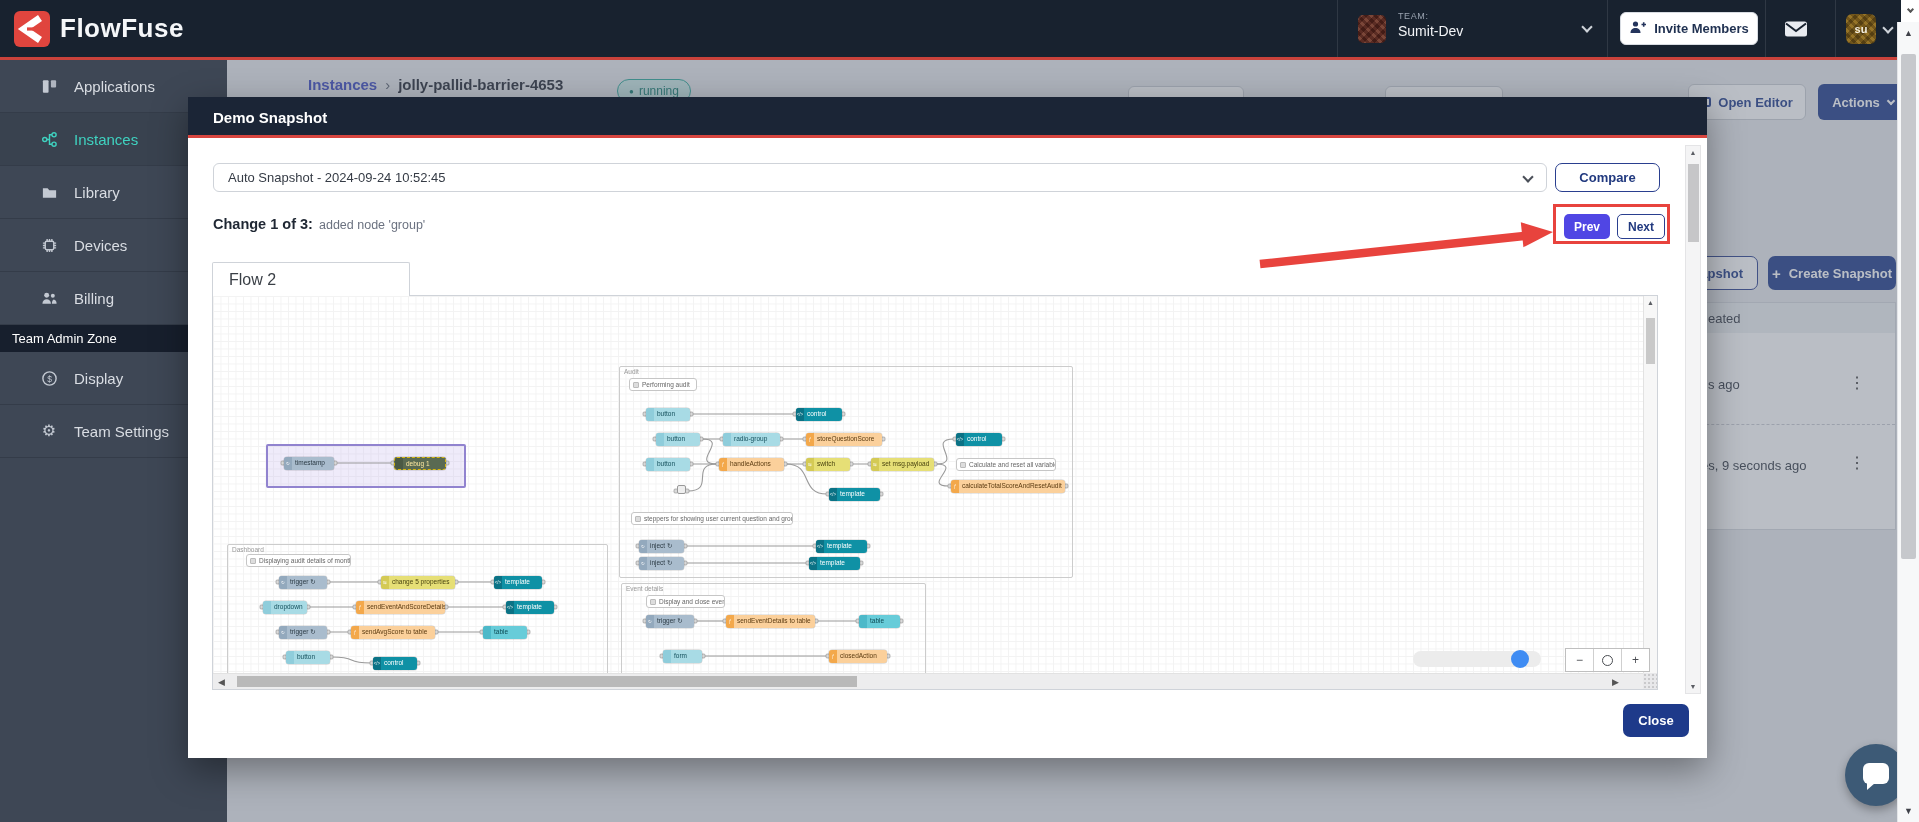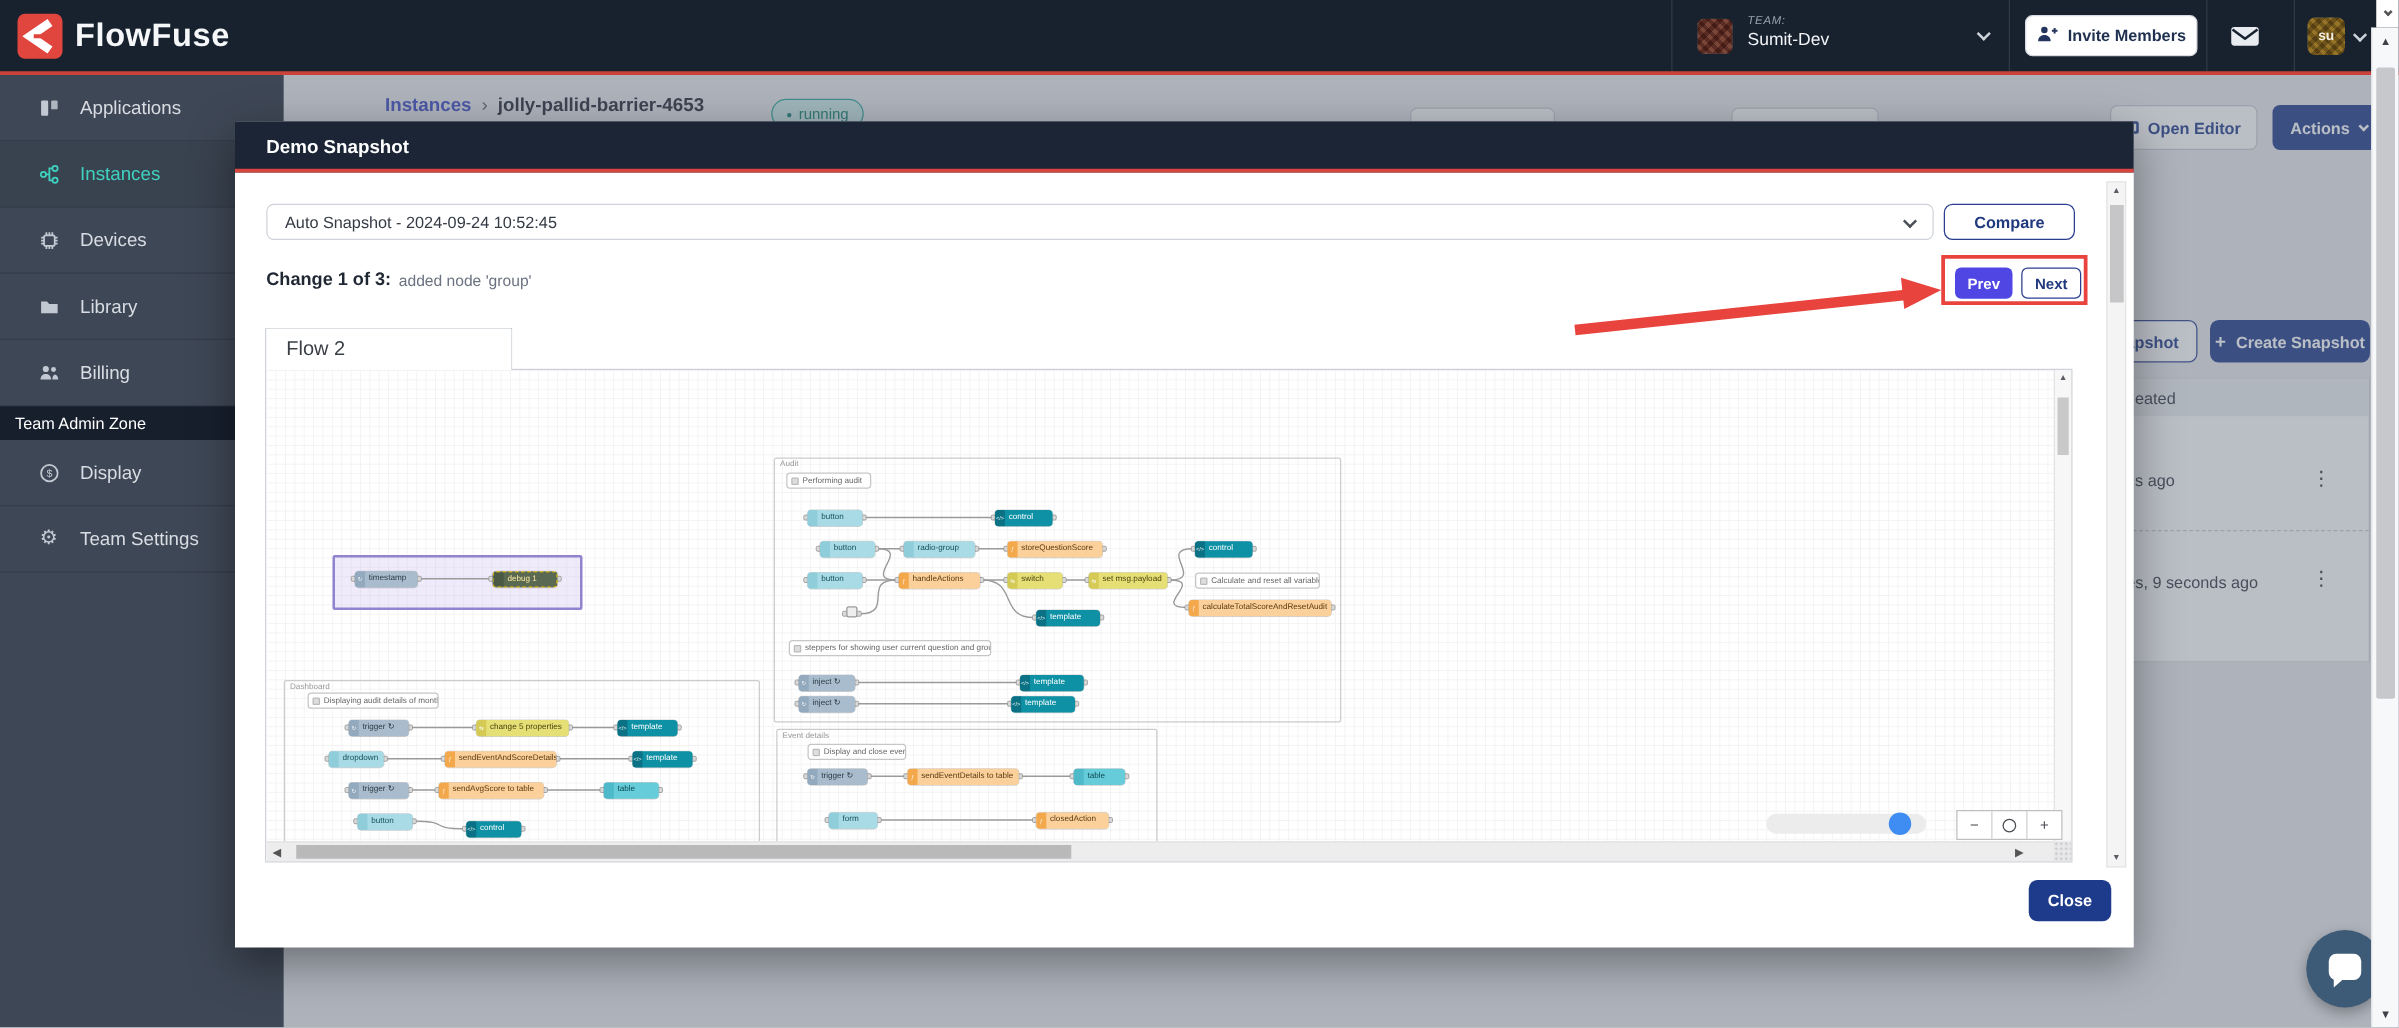"TEAM:" .team-label { font-style: italic -> none }
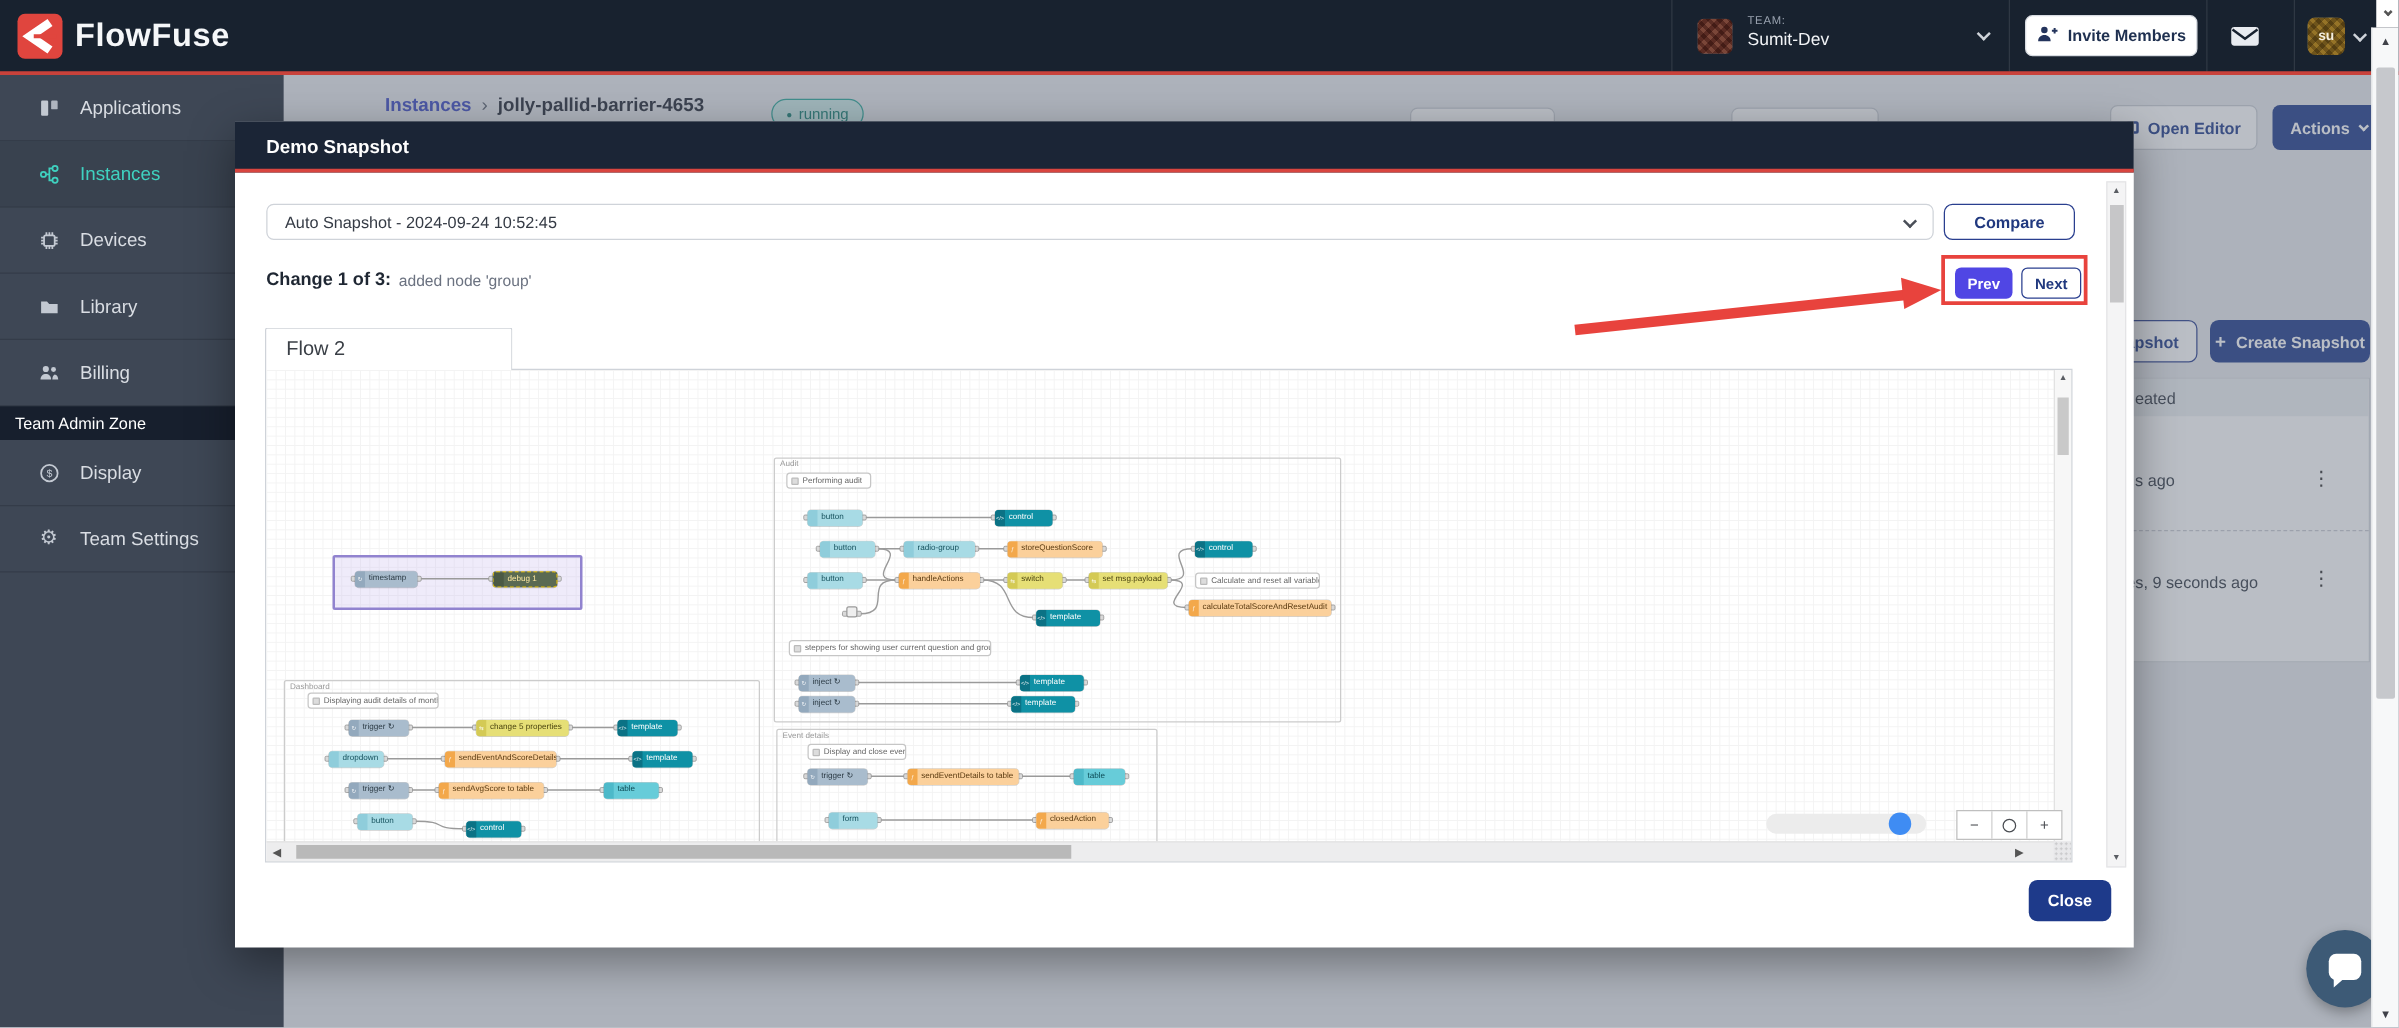"Applications" .side-item { padding-left: 30px -> 40px }
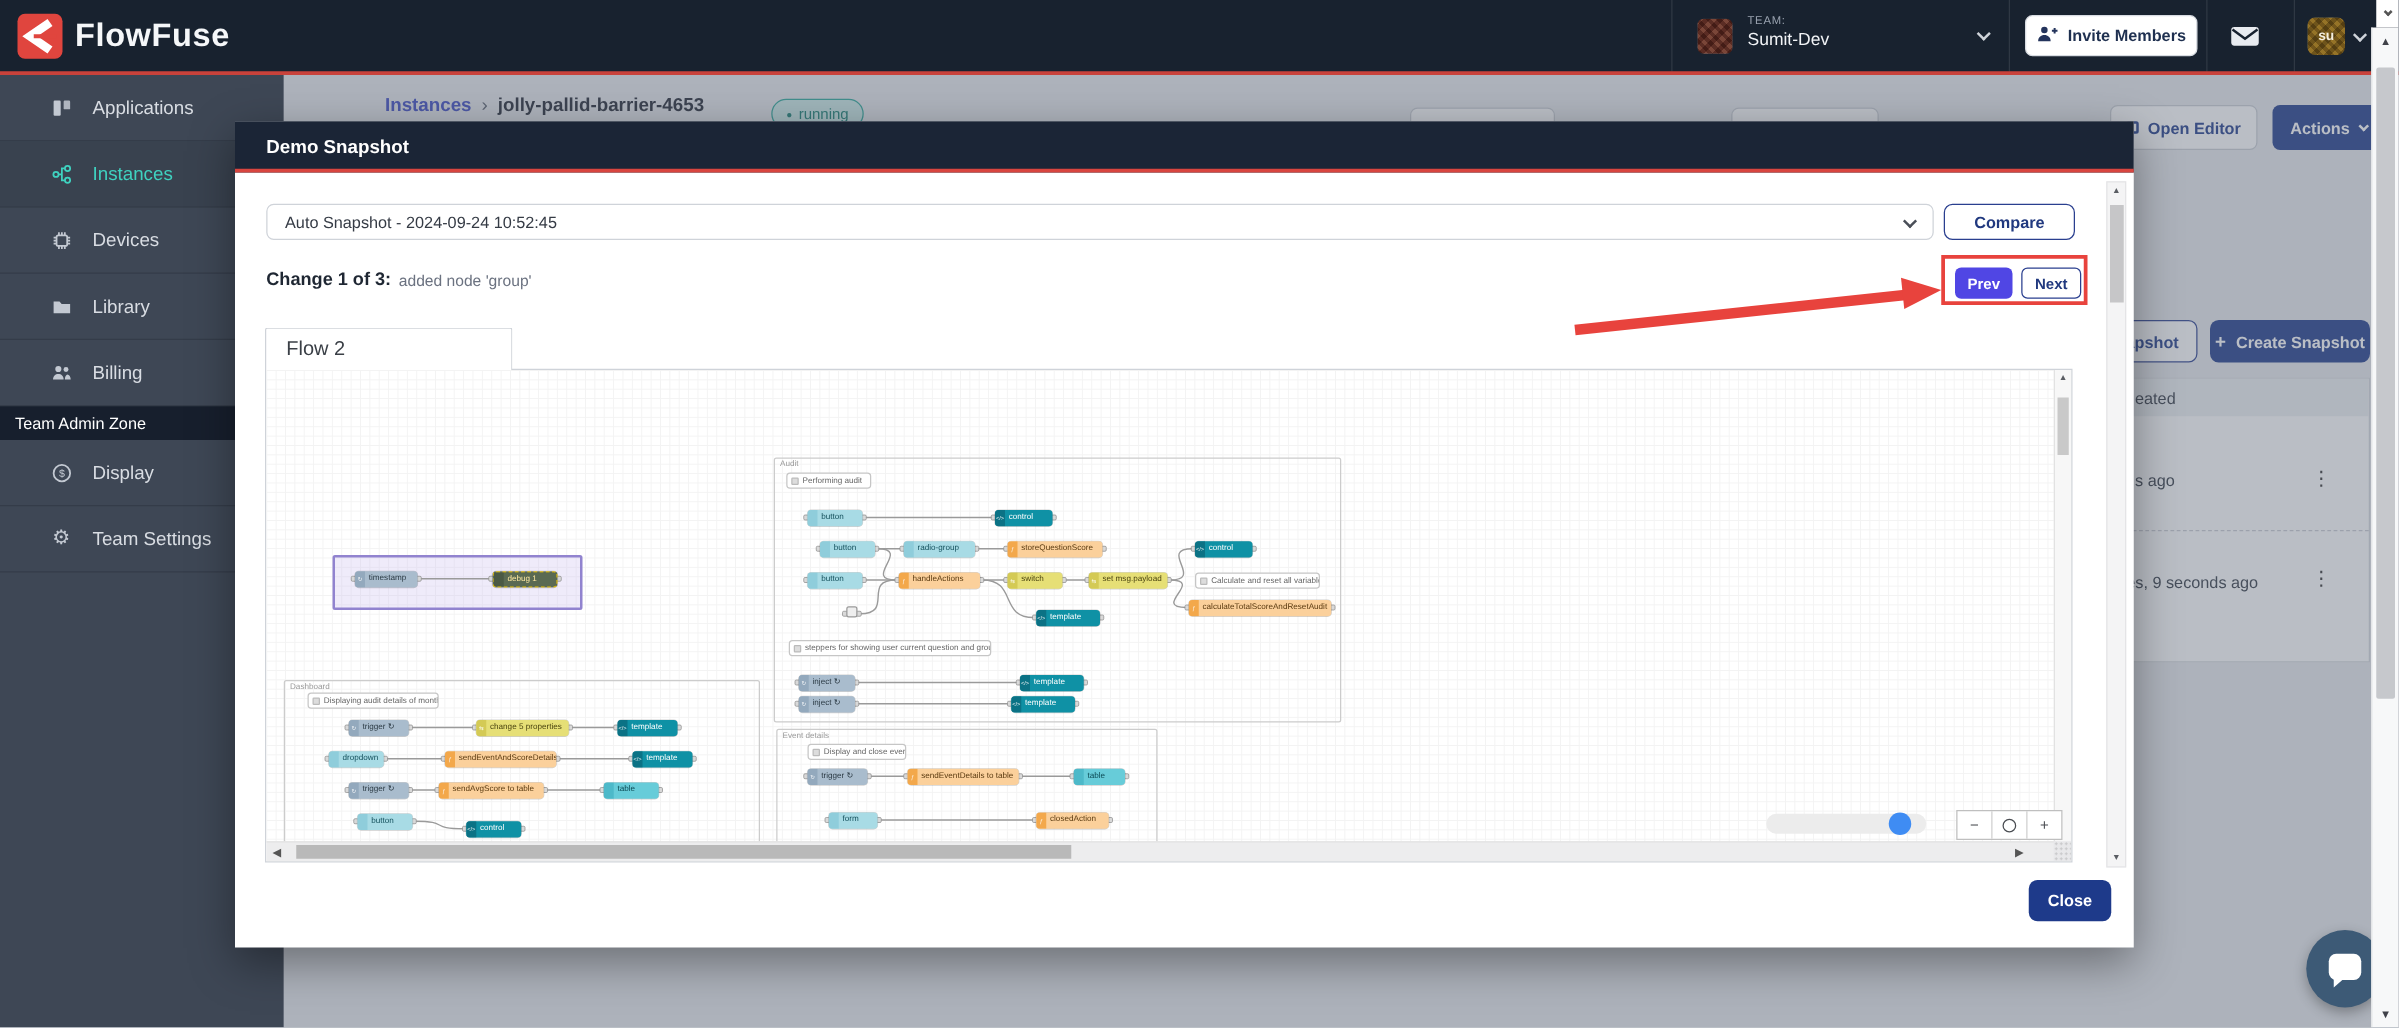"Devices" div.side-item { order: before "Library" -> after "Library" }
